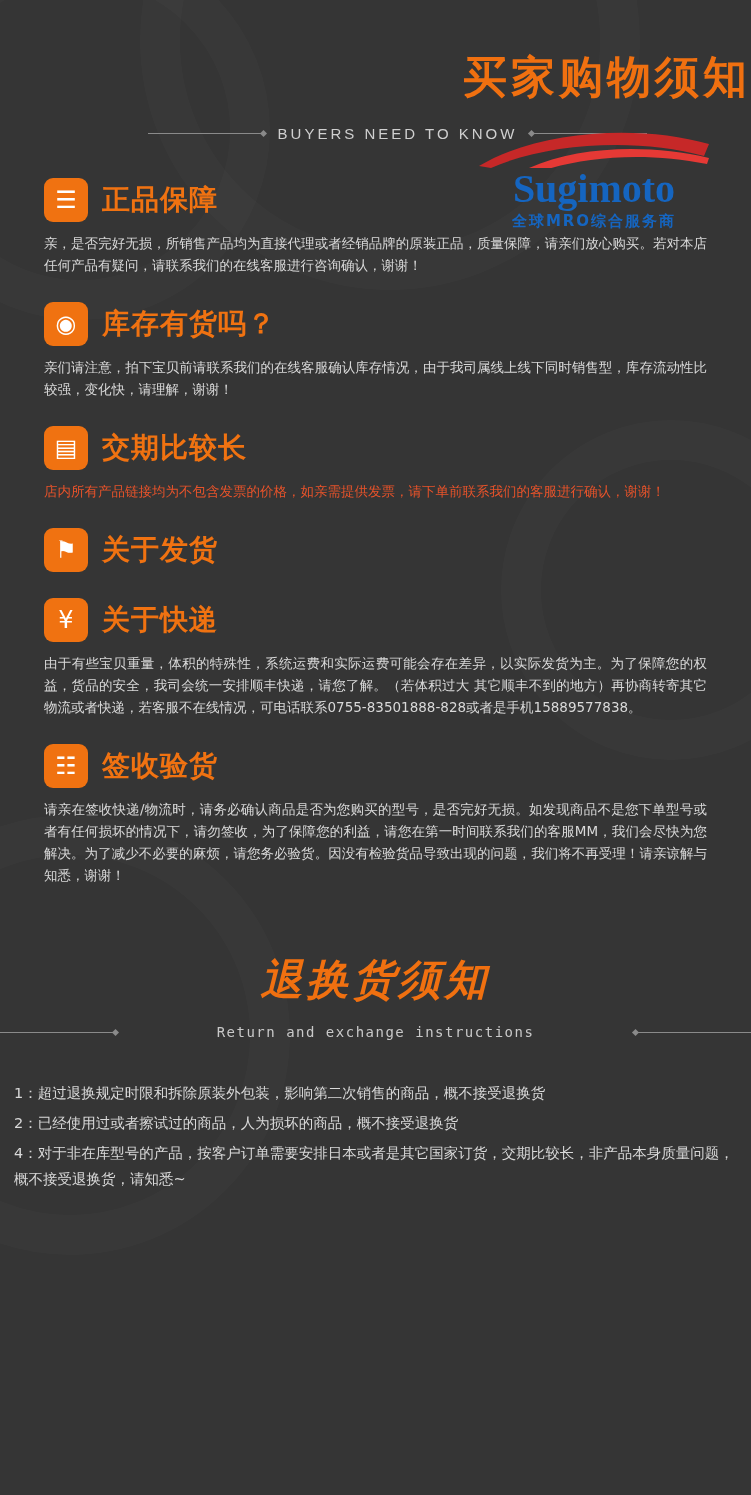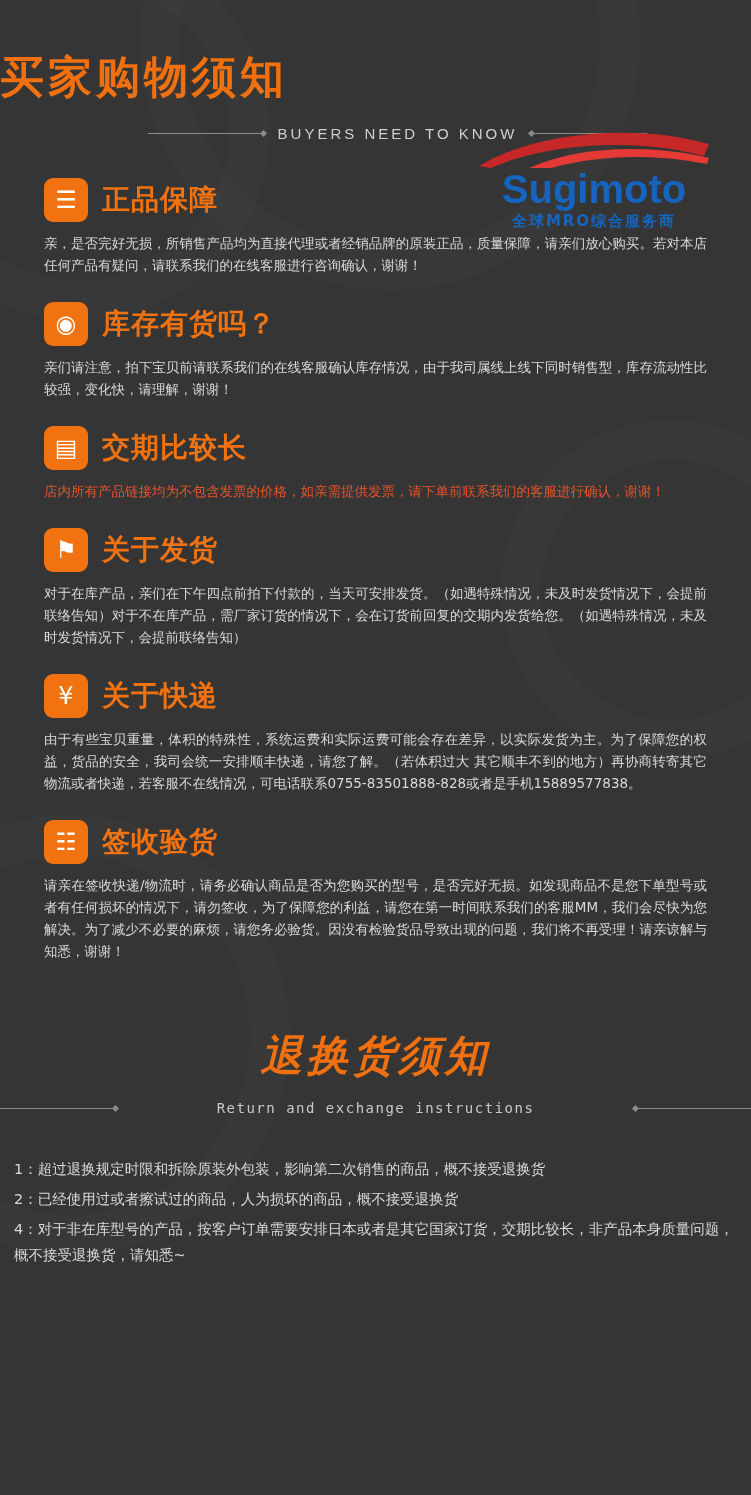"买家购物须知" .header { text-align: left -> right }
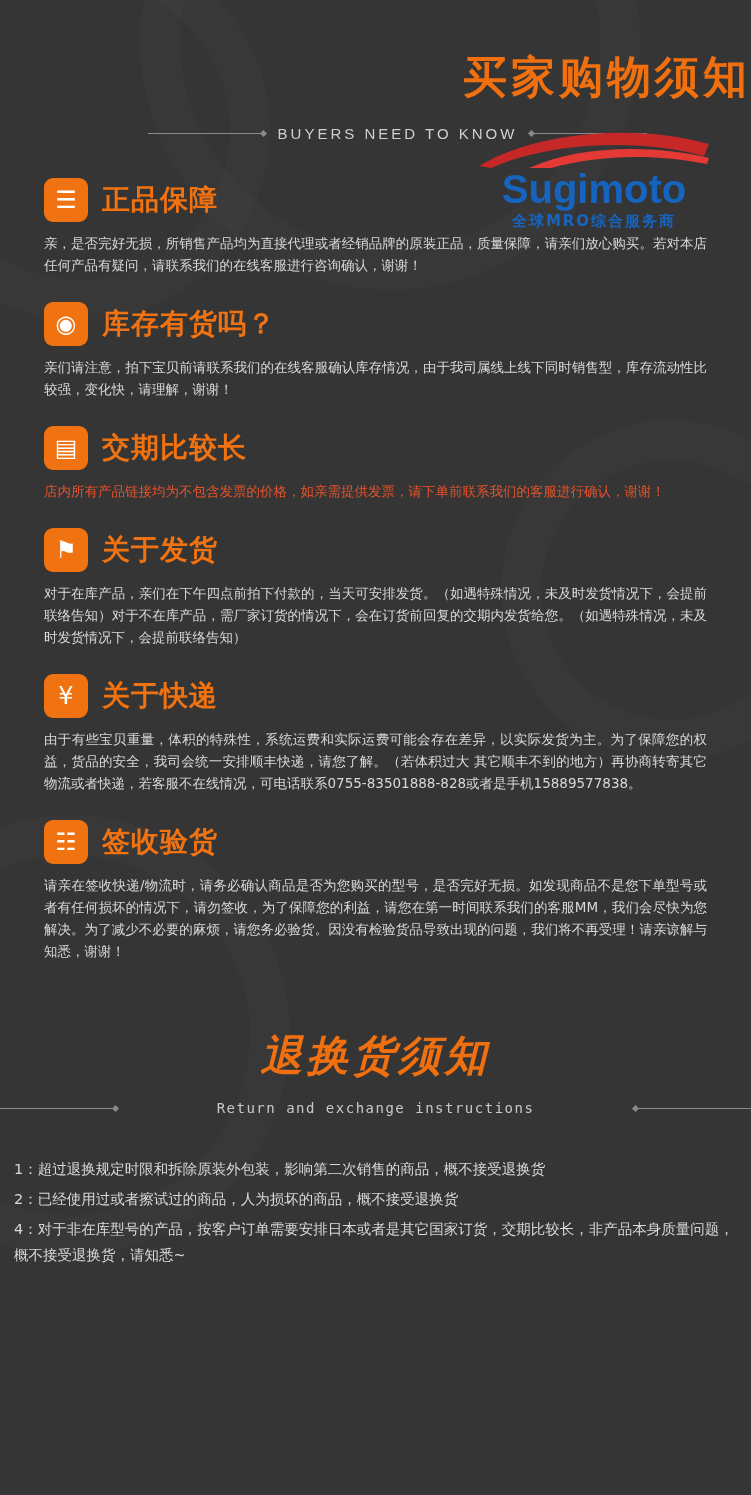"Sugimoto" .logo .logo-text { font-family: Liberation Sans, sans-serif -> Liberation Serif, serif }
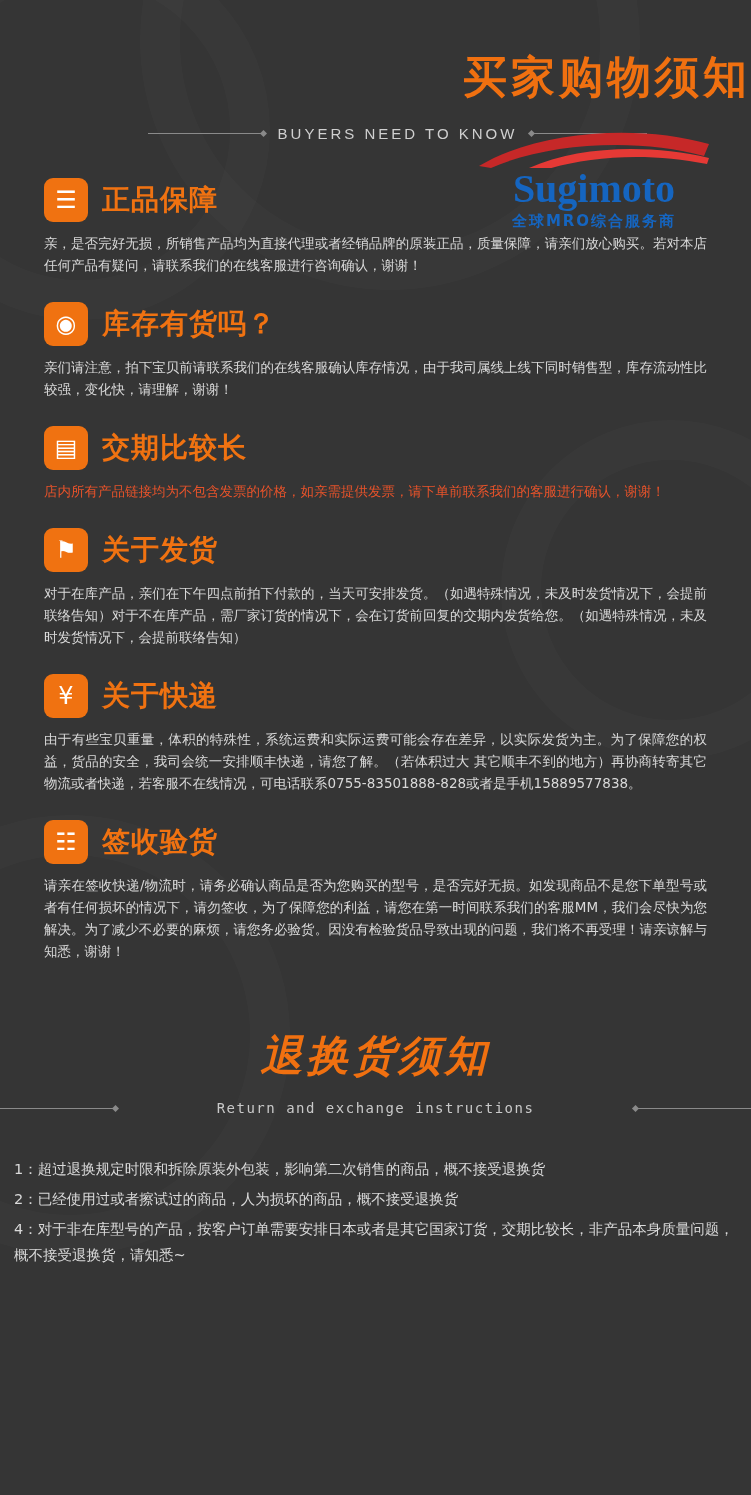"对于在库产品，亲们在下午四点前拍下付款的，当天可安排发货。（如遇特殊情况，未及时" div.sec-body { html: <div>对于在库产品，亲们在下午四点前拍下付款的，当天可安排发货。（如遇特殊情况，未及时发货情况下，会提前联络告知）对于不在库产品，需厂家订货的情况下，会在订货前回复的交期内发货给您。（如遇特殊情况，未及时发货情况下，会提前联络告知）</div> -> none }
